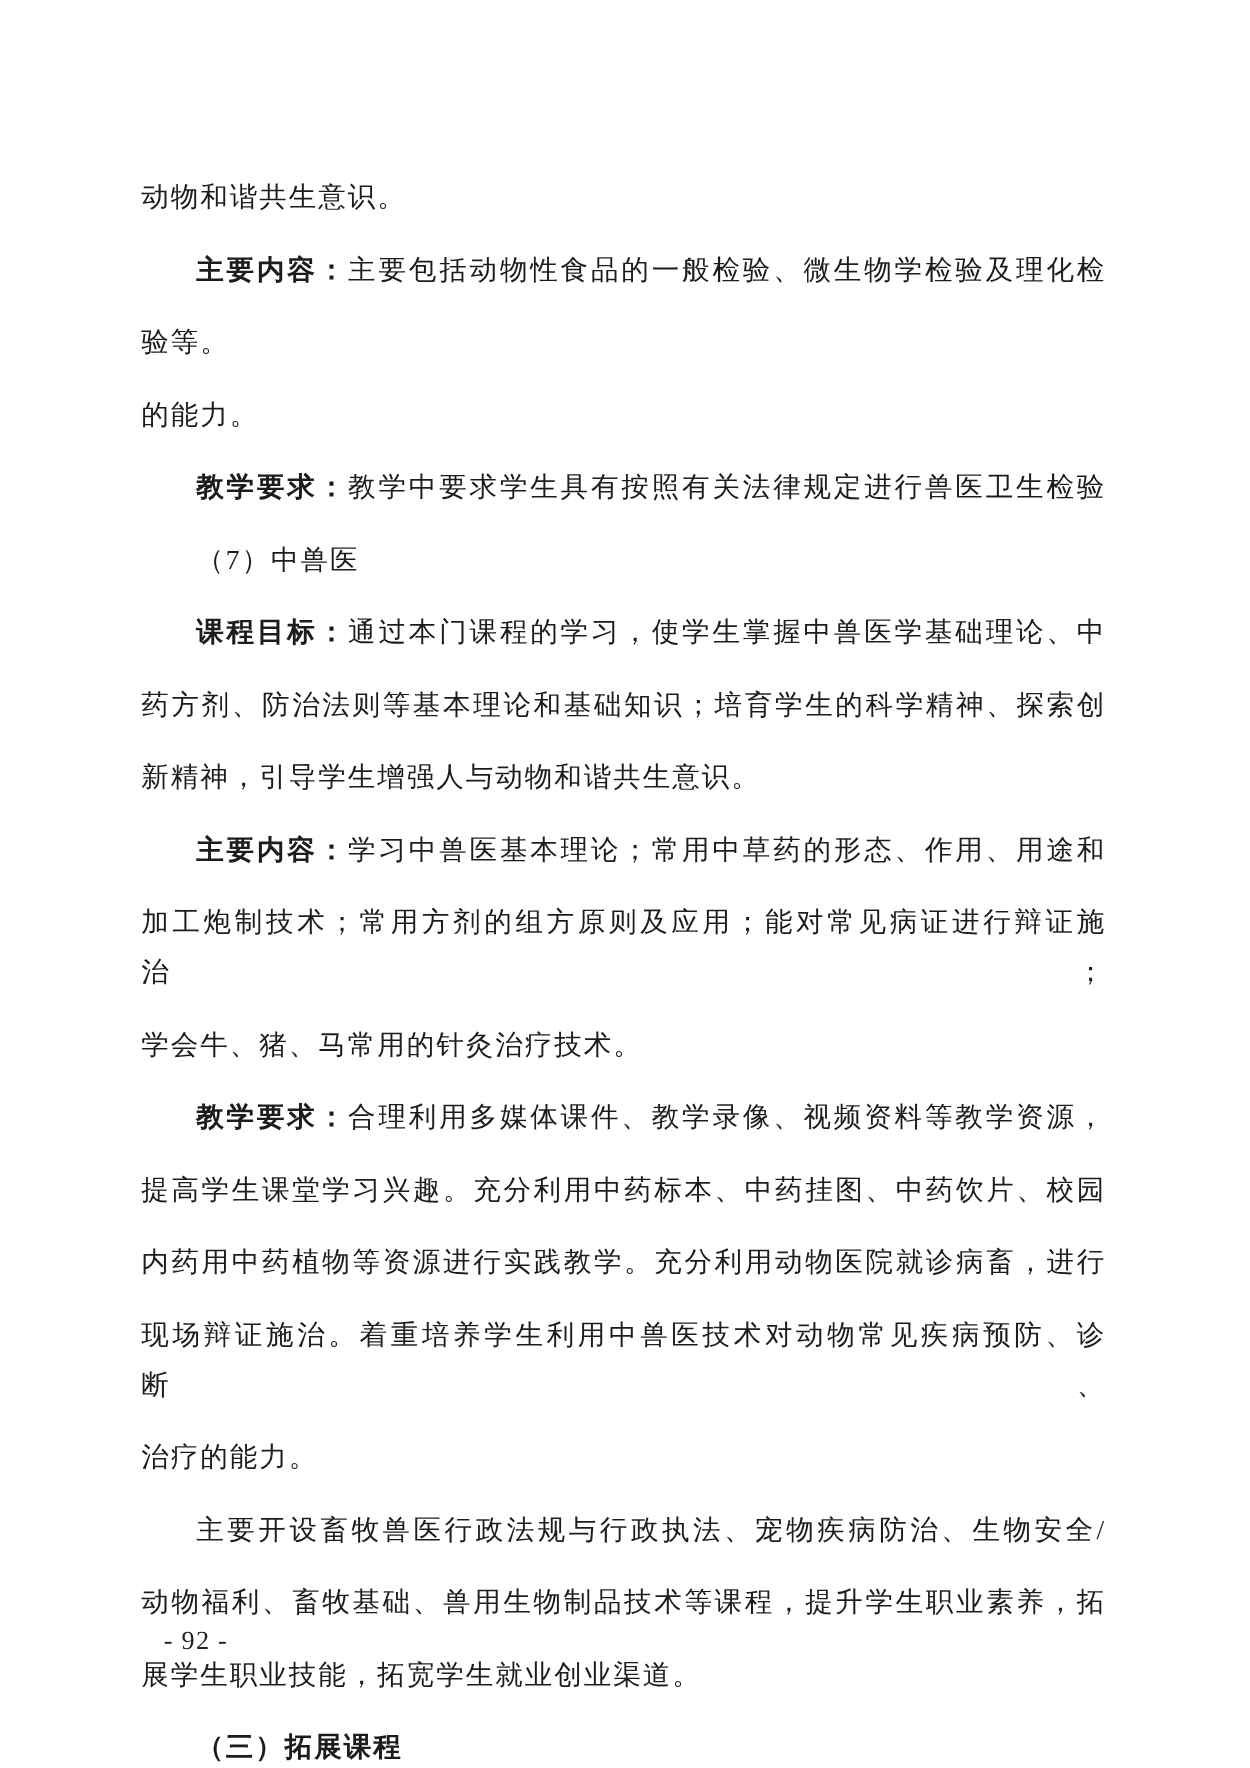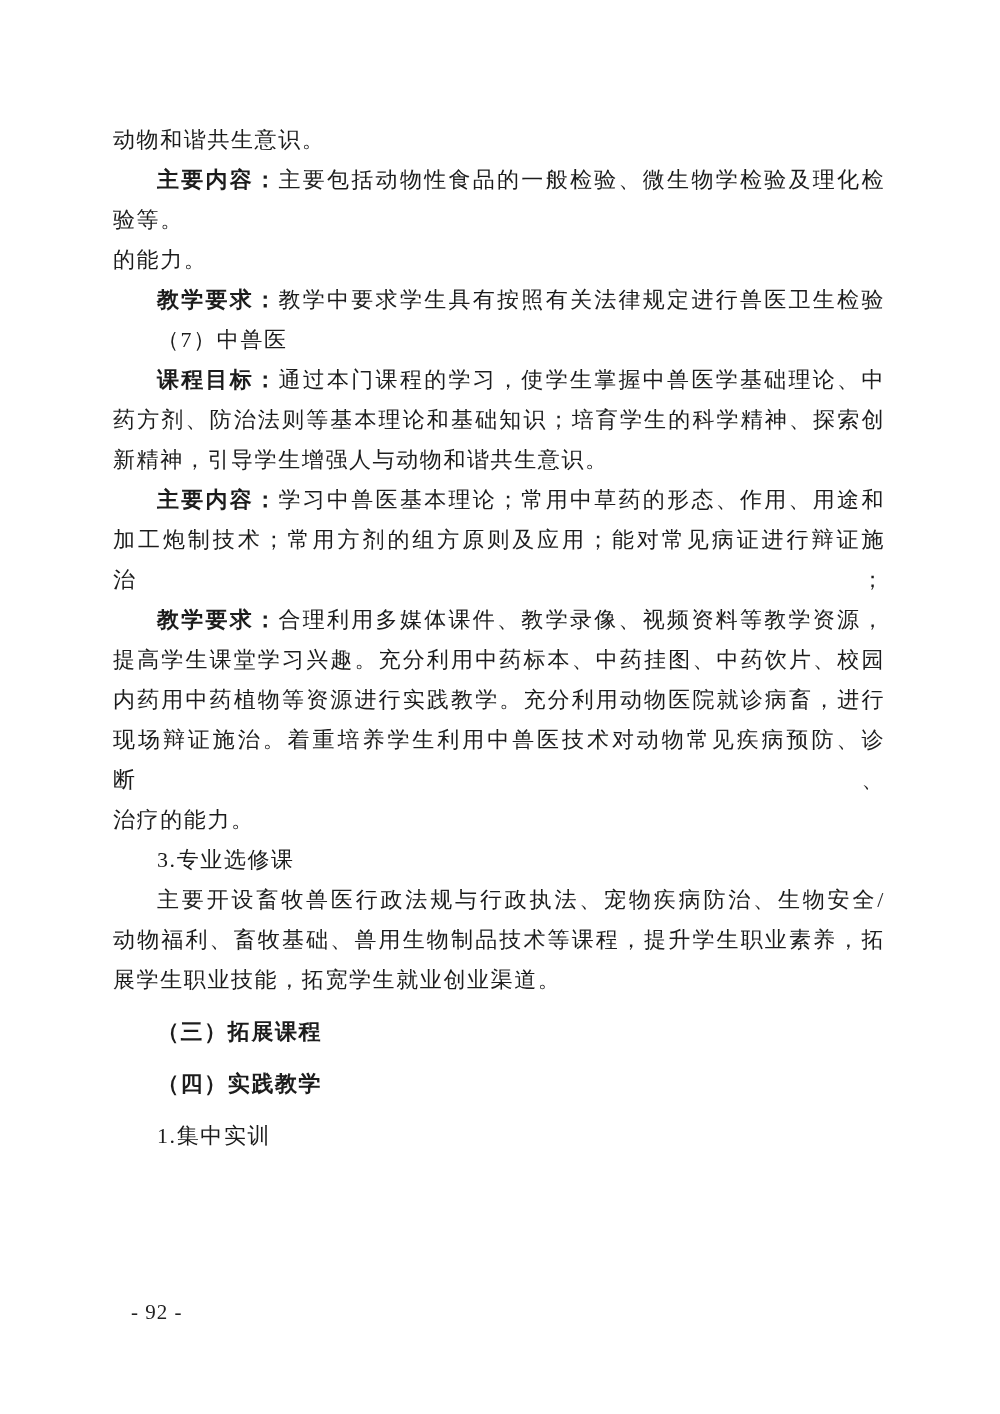"动物和谐共生意识。" .line { margin-top: none -> 18px }
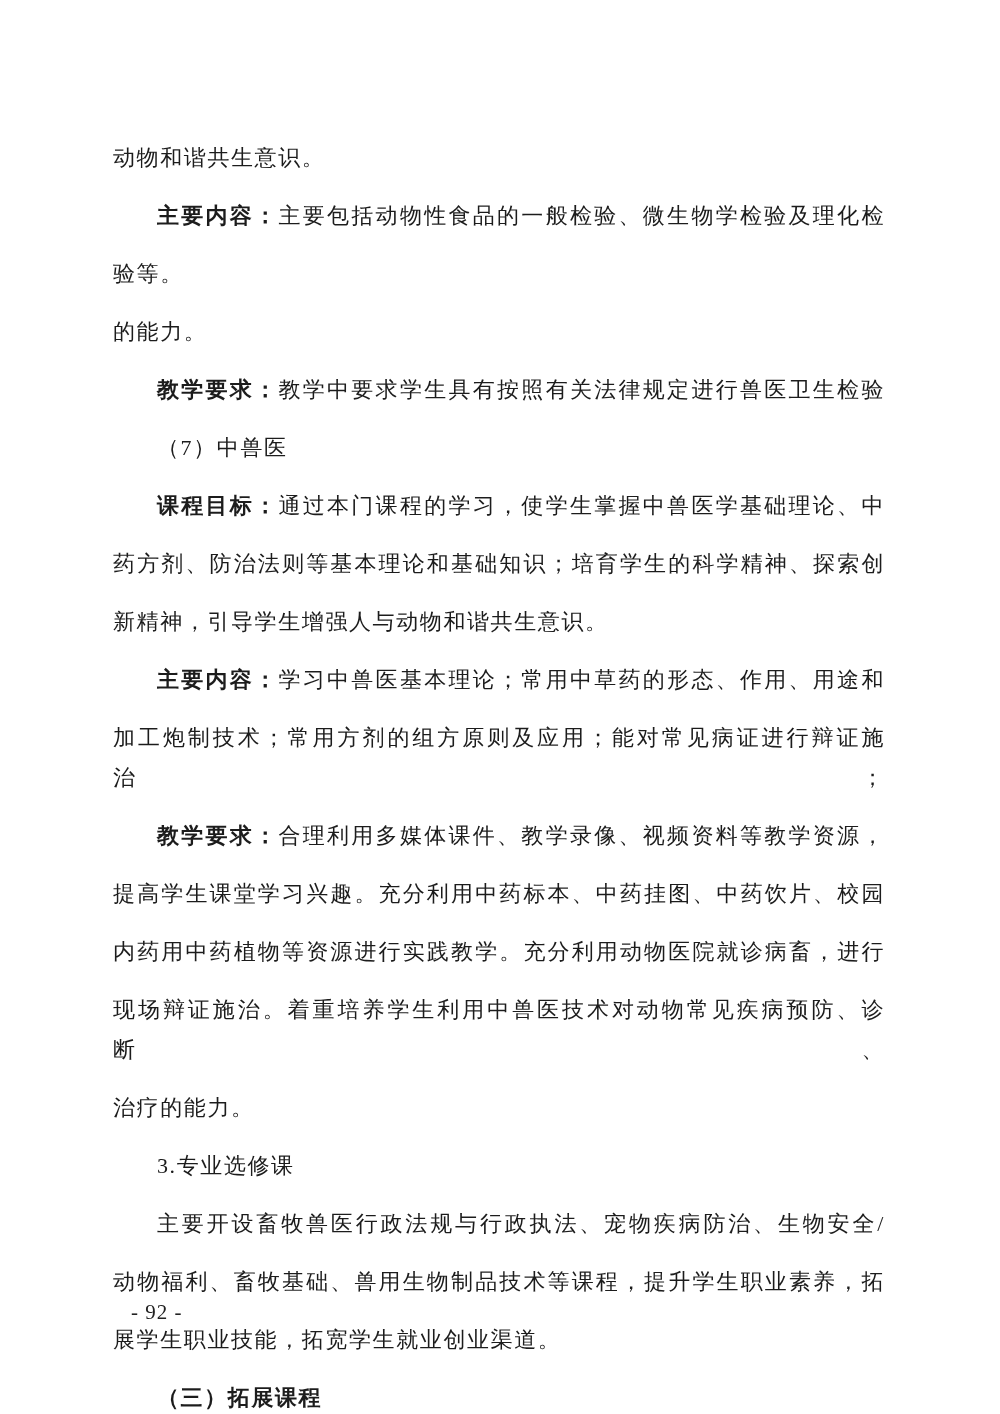"学会牛、猪、马常用的针灸治疗技术。" div.line { html: none -> <div><span>学会牛、猪、马常用的针灸治疗技术。</span></div> }
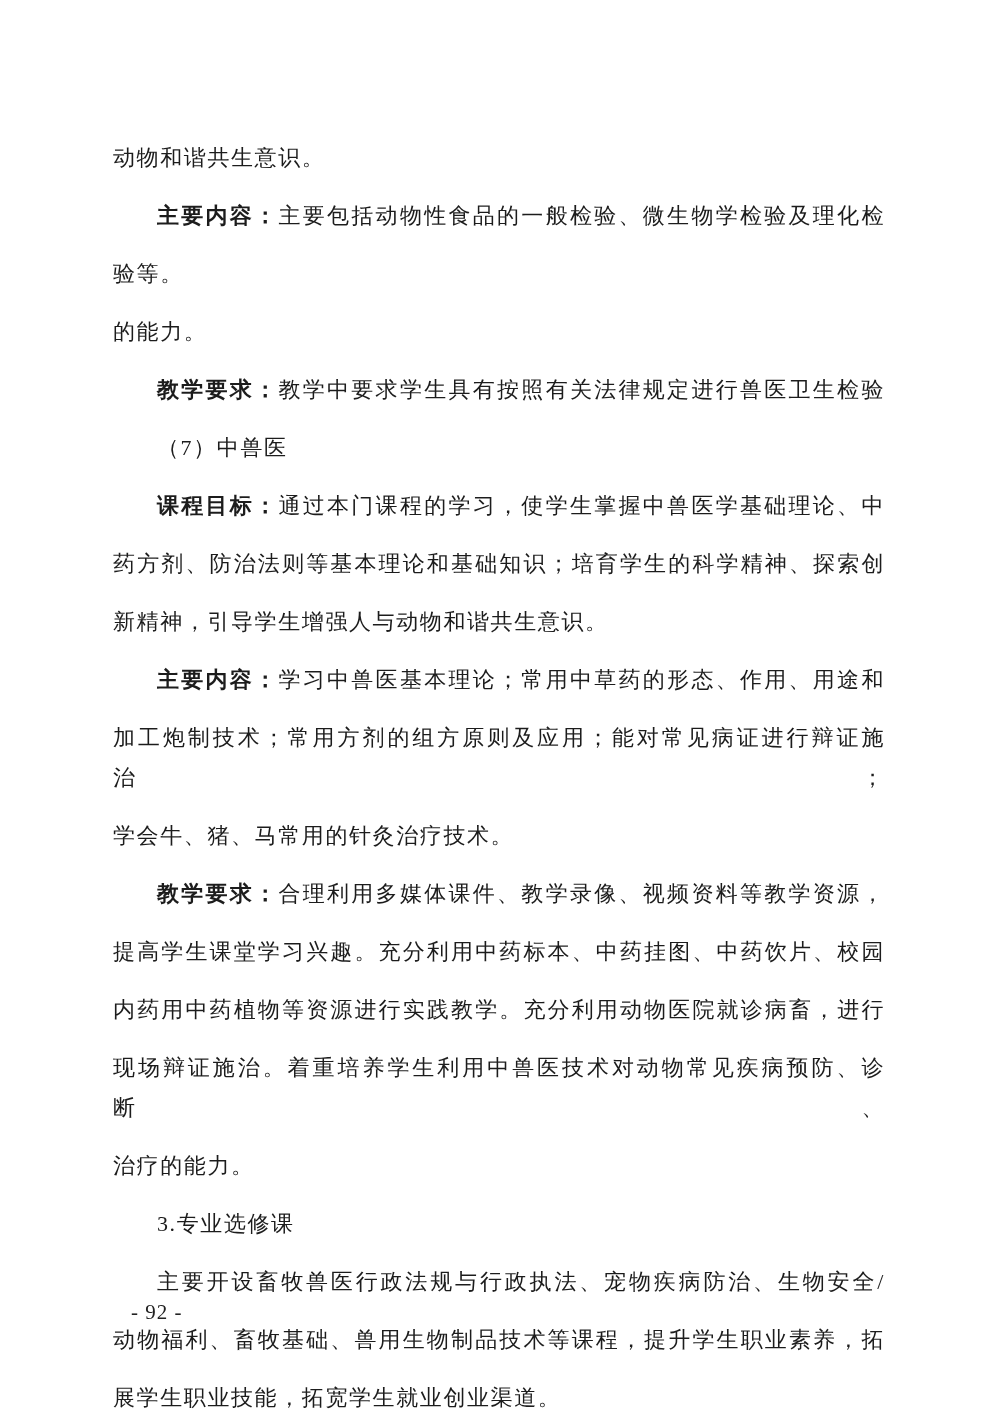"3.专业选修课" div.paragraph { html: <div> <div><span>3.专业选修课</span></div> </div> -> none }
